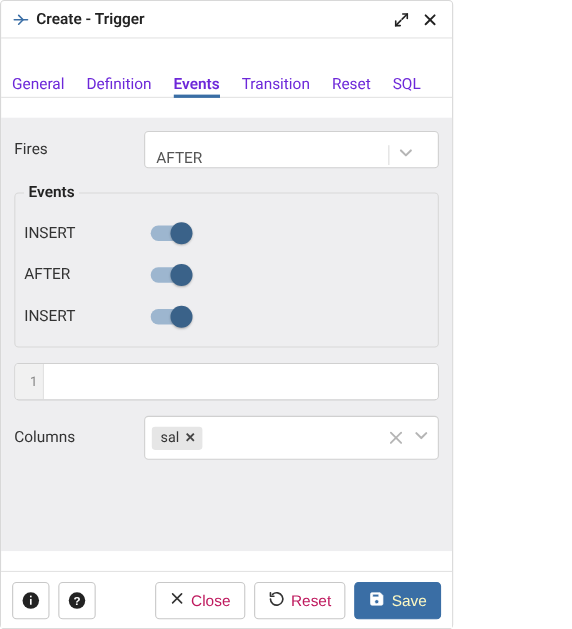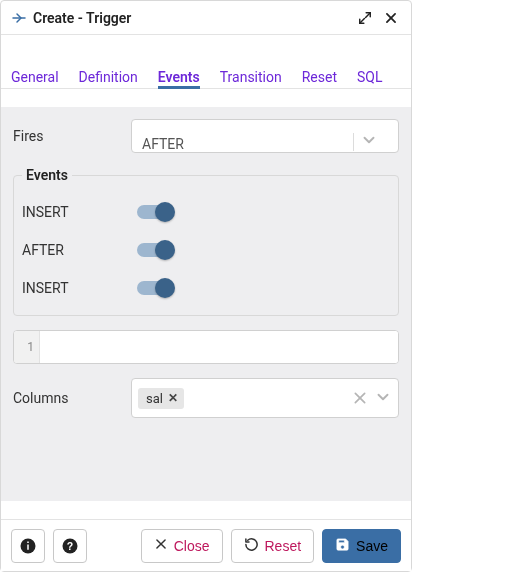"Save" .btn.primary { color: #000000 -> #fef9c3 }
